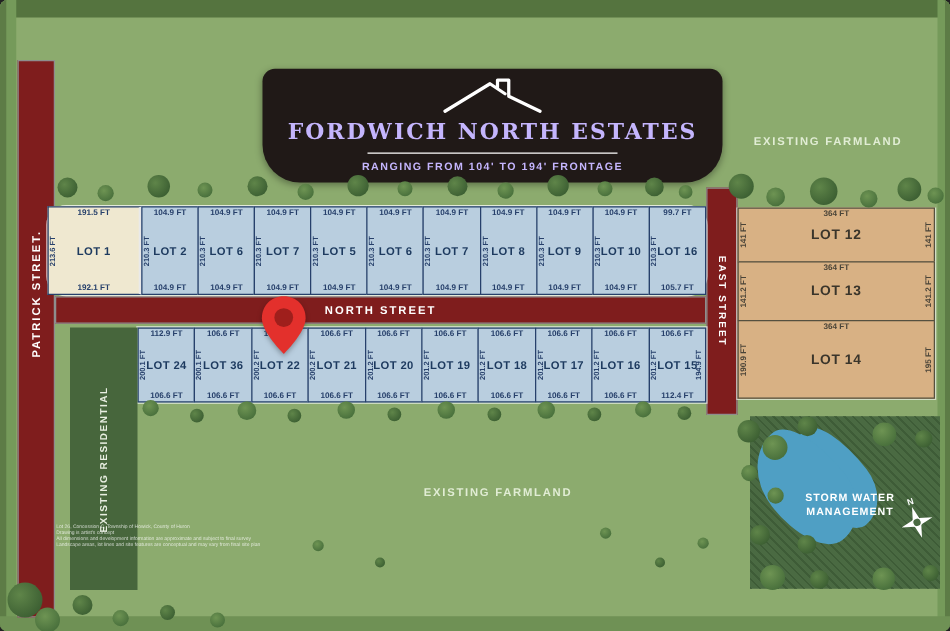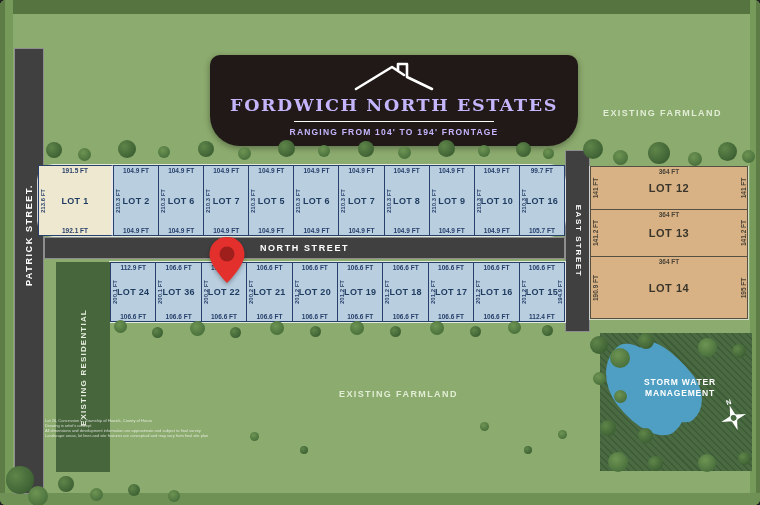"NORTH STREET" .road { background: #404040 -> #7f1d1d }
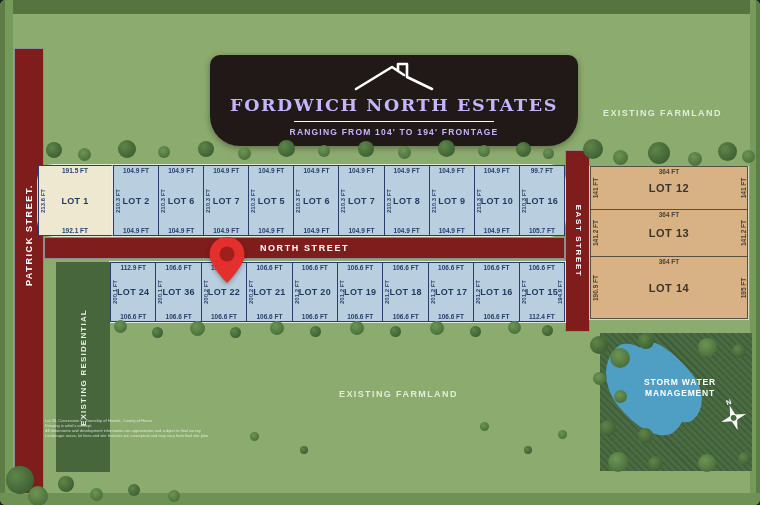"STORM WATER MANAGEMENT" #storm-label { top: 44px -> 60px }
